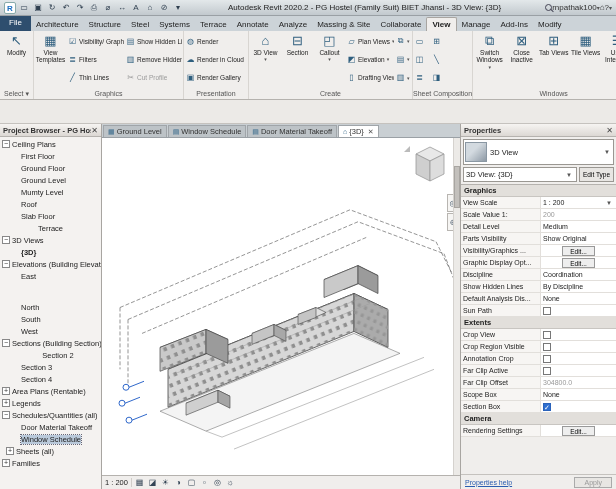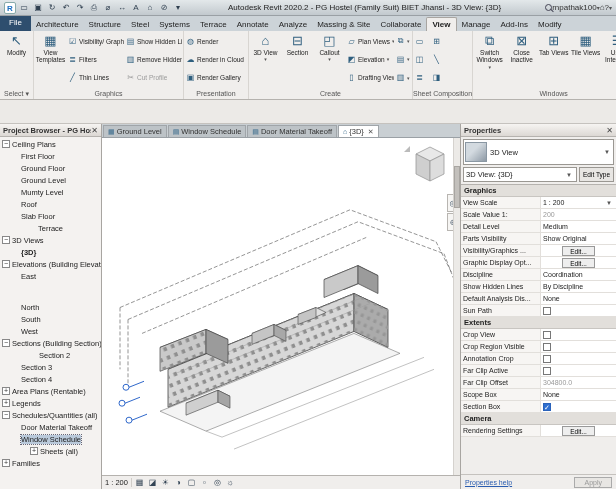"Section 2" div.trow { justify-content: none -> center; padding-left: 29px -> 5px }
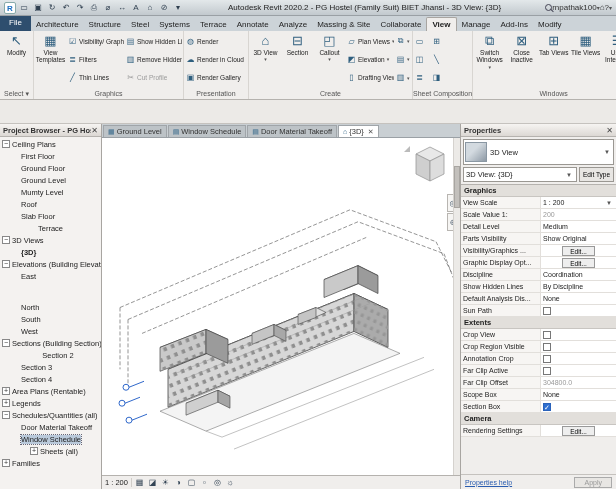"Sheets (all)" div.trow { margin-left: 24px -> none }
